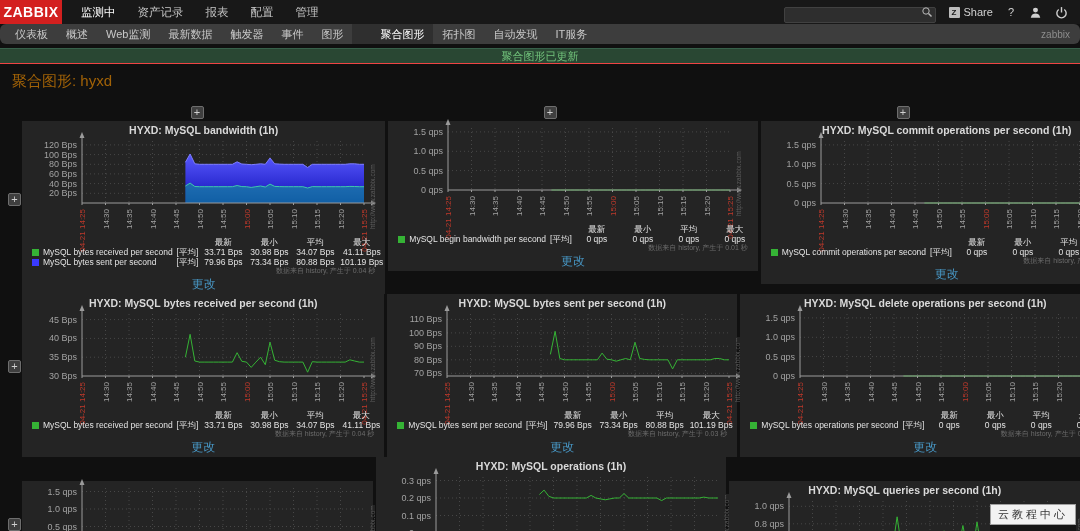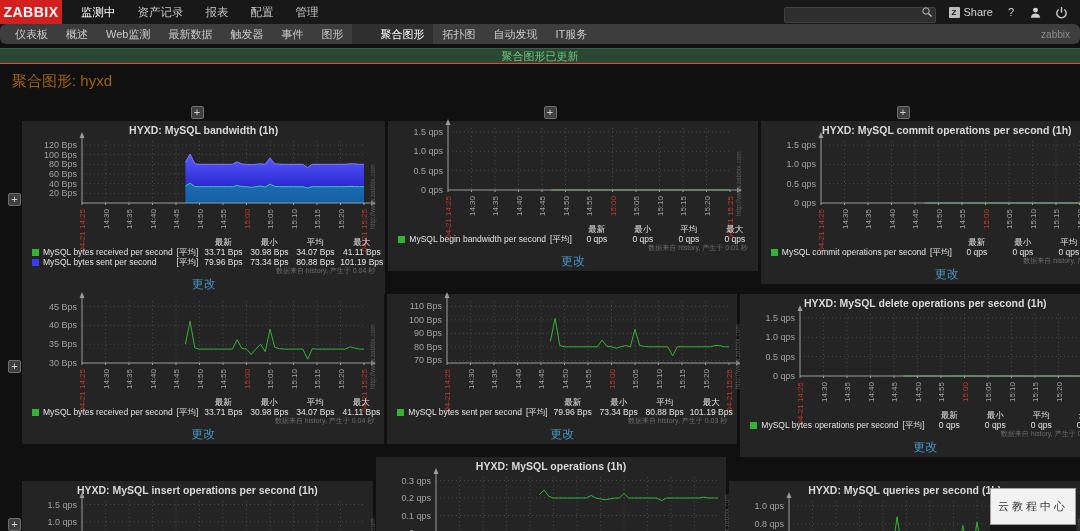"HYXD: MySQL bytes received per" div.g-title { html: none -> <div>HYXD: MySQL bytes received per second (1h)</div> }
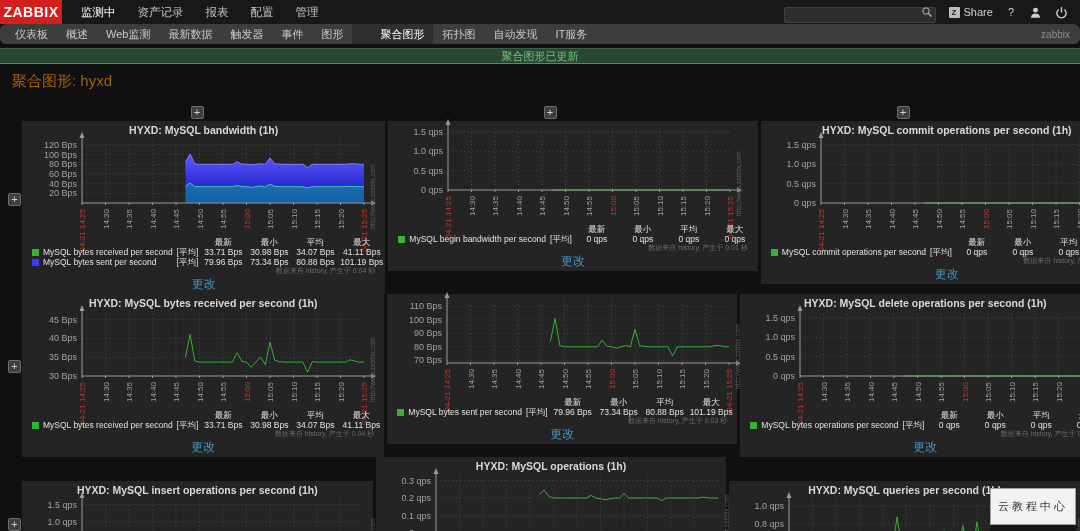"HYXD: MySQL bytes sent per" div.g-title { html: none -> <div>HYXD: MySQL bytes sent per second (1h)</div> }
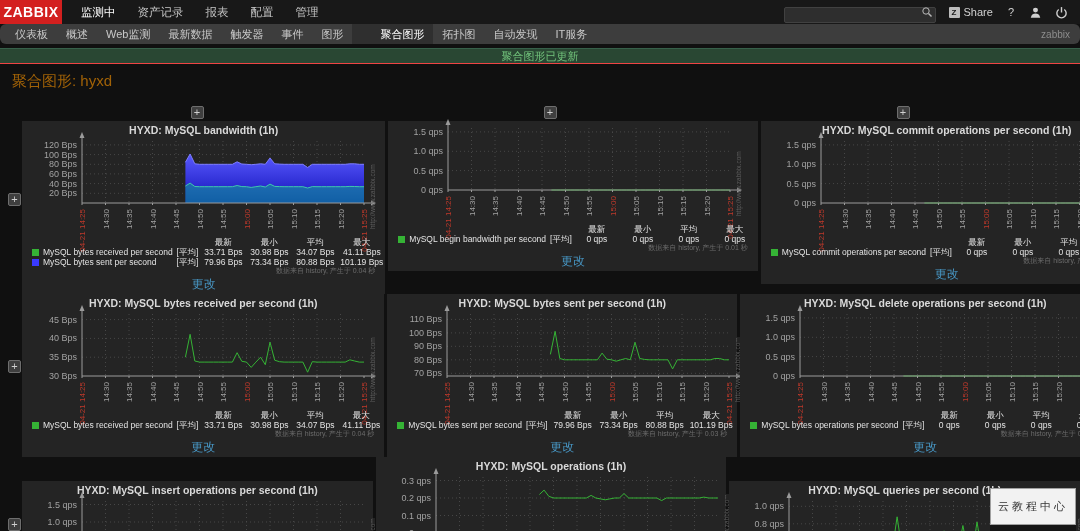"HYXD: MySQL insert operations per" div.g-title { html: <div>HYXD: MySQL insert operations per second (1h)</div> -> none }
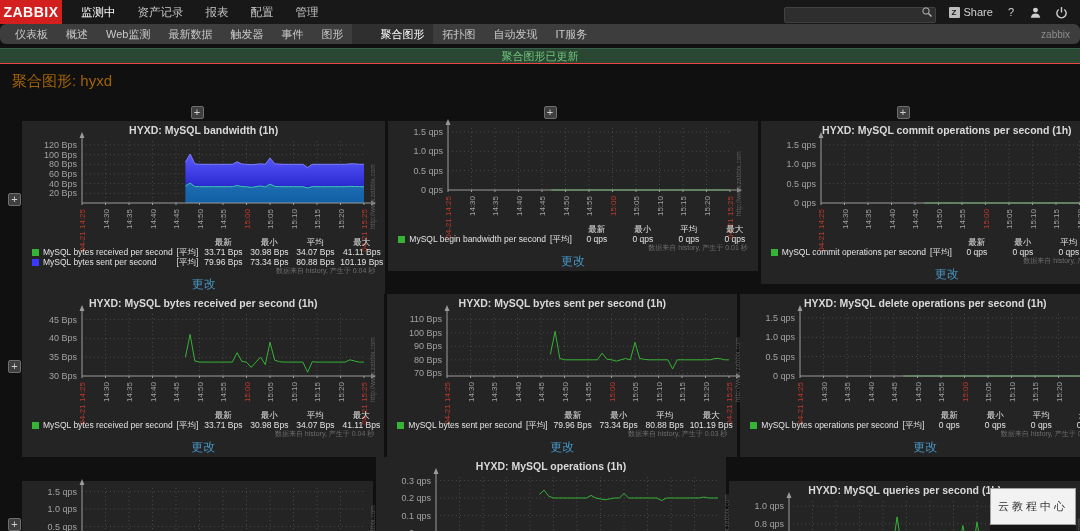"云教程中心" .corner { padding: 10px 7px -> 2px 7px }
